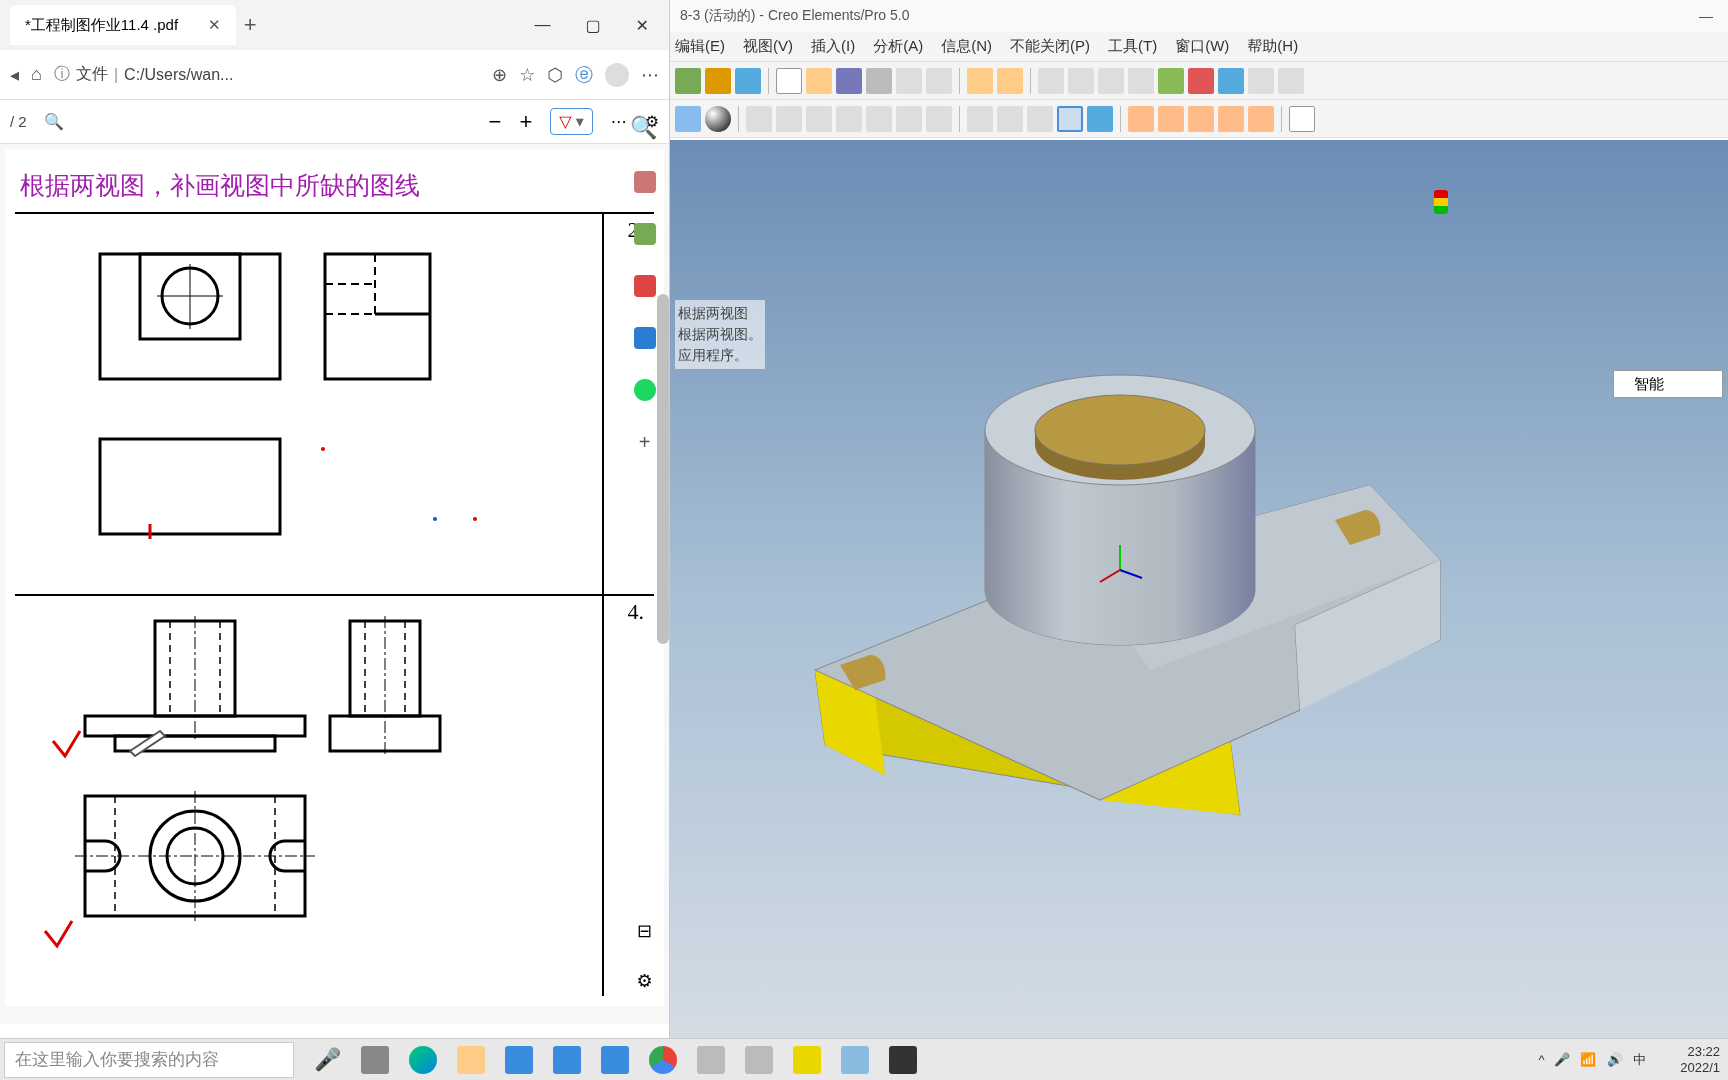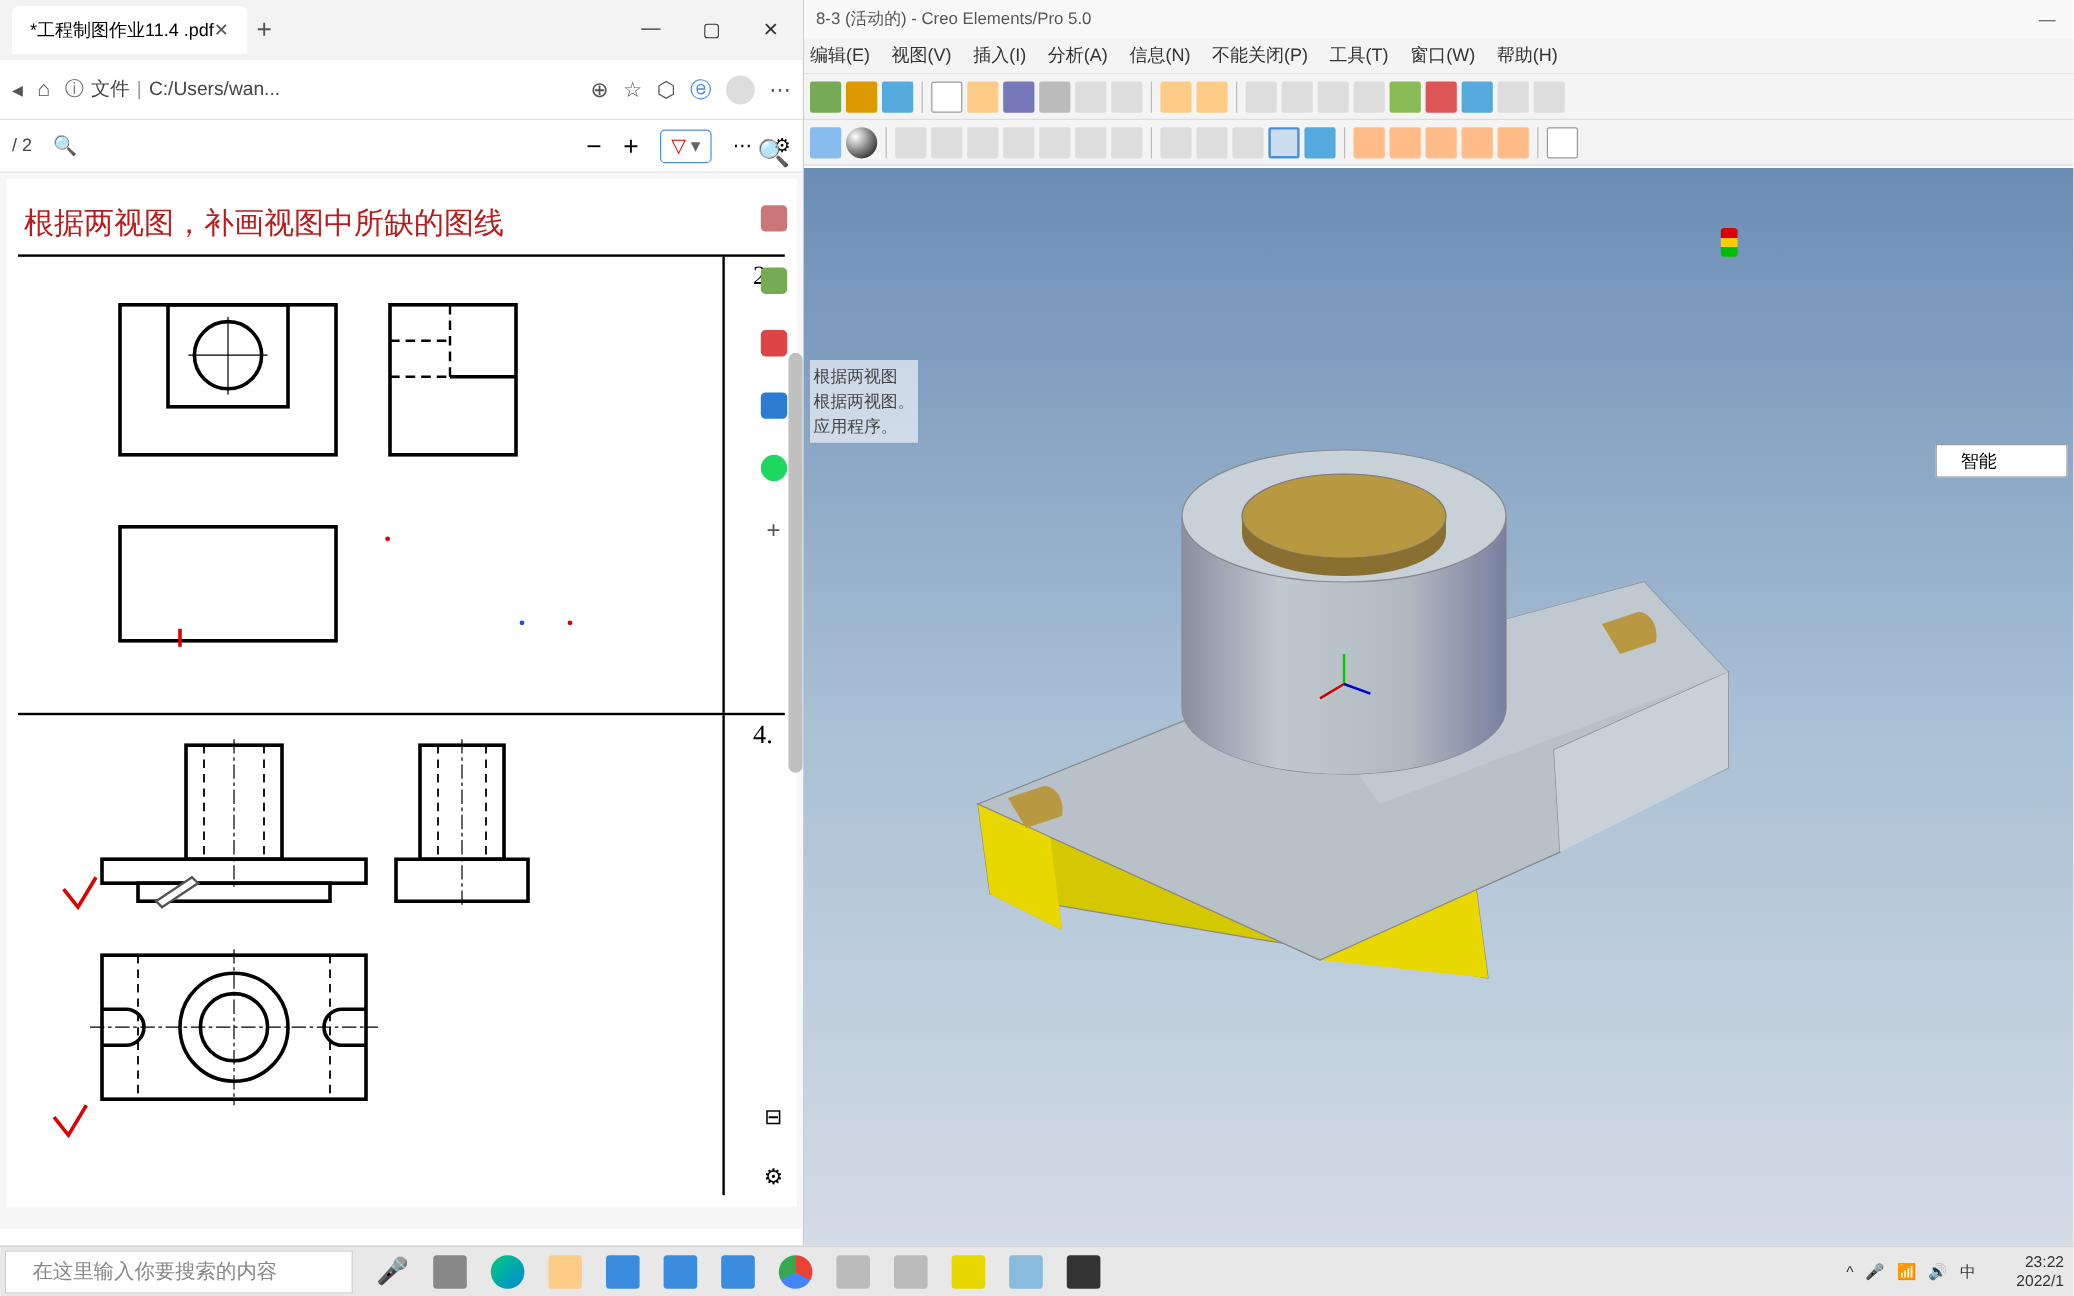"*工程制图作业11.4 .pdf" .tab { gap: none -> 30px }
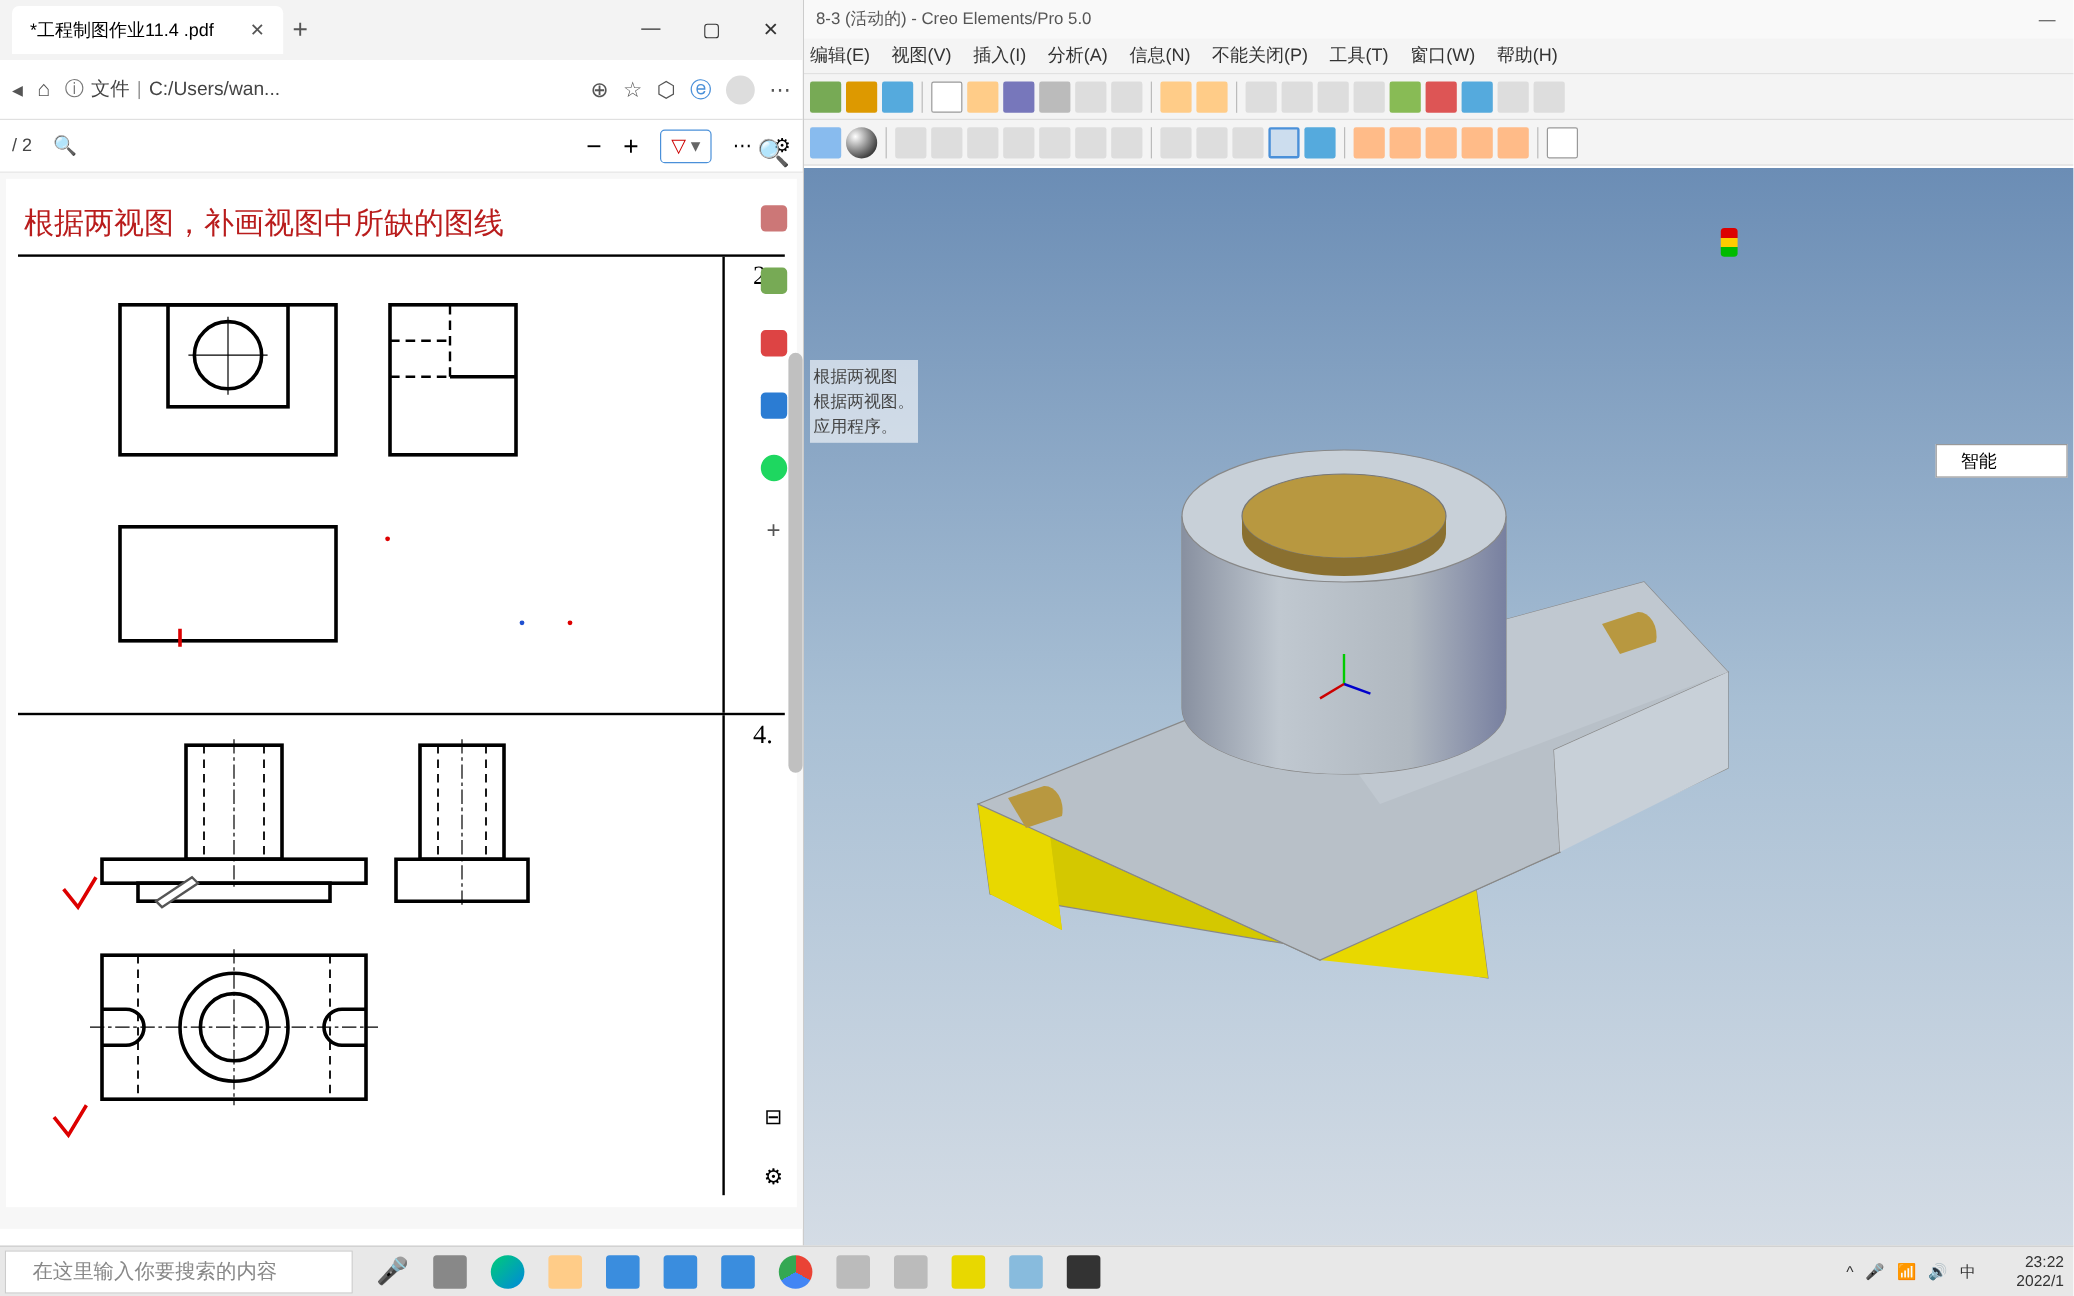"根据两视图，补画视图中所缺的图线" .heading { color: #b91c1c -> #a21caf }
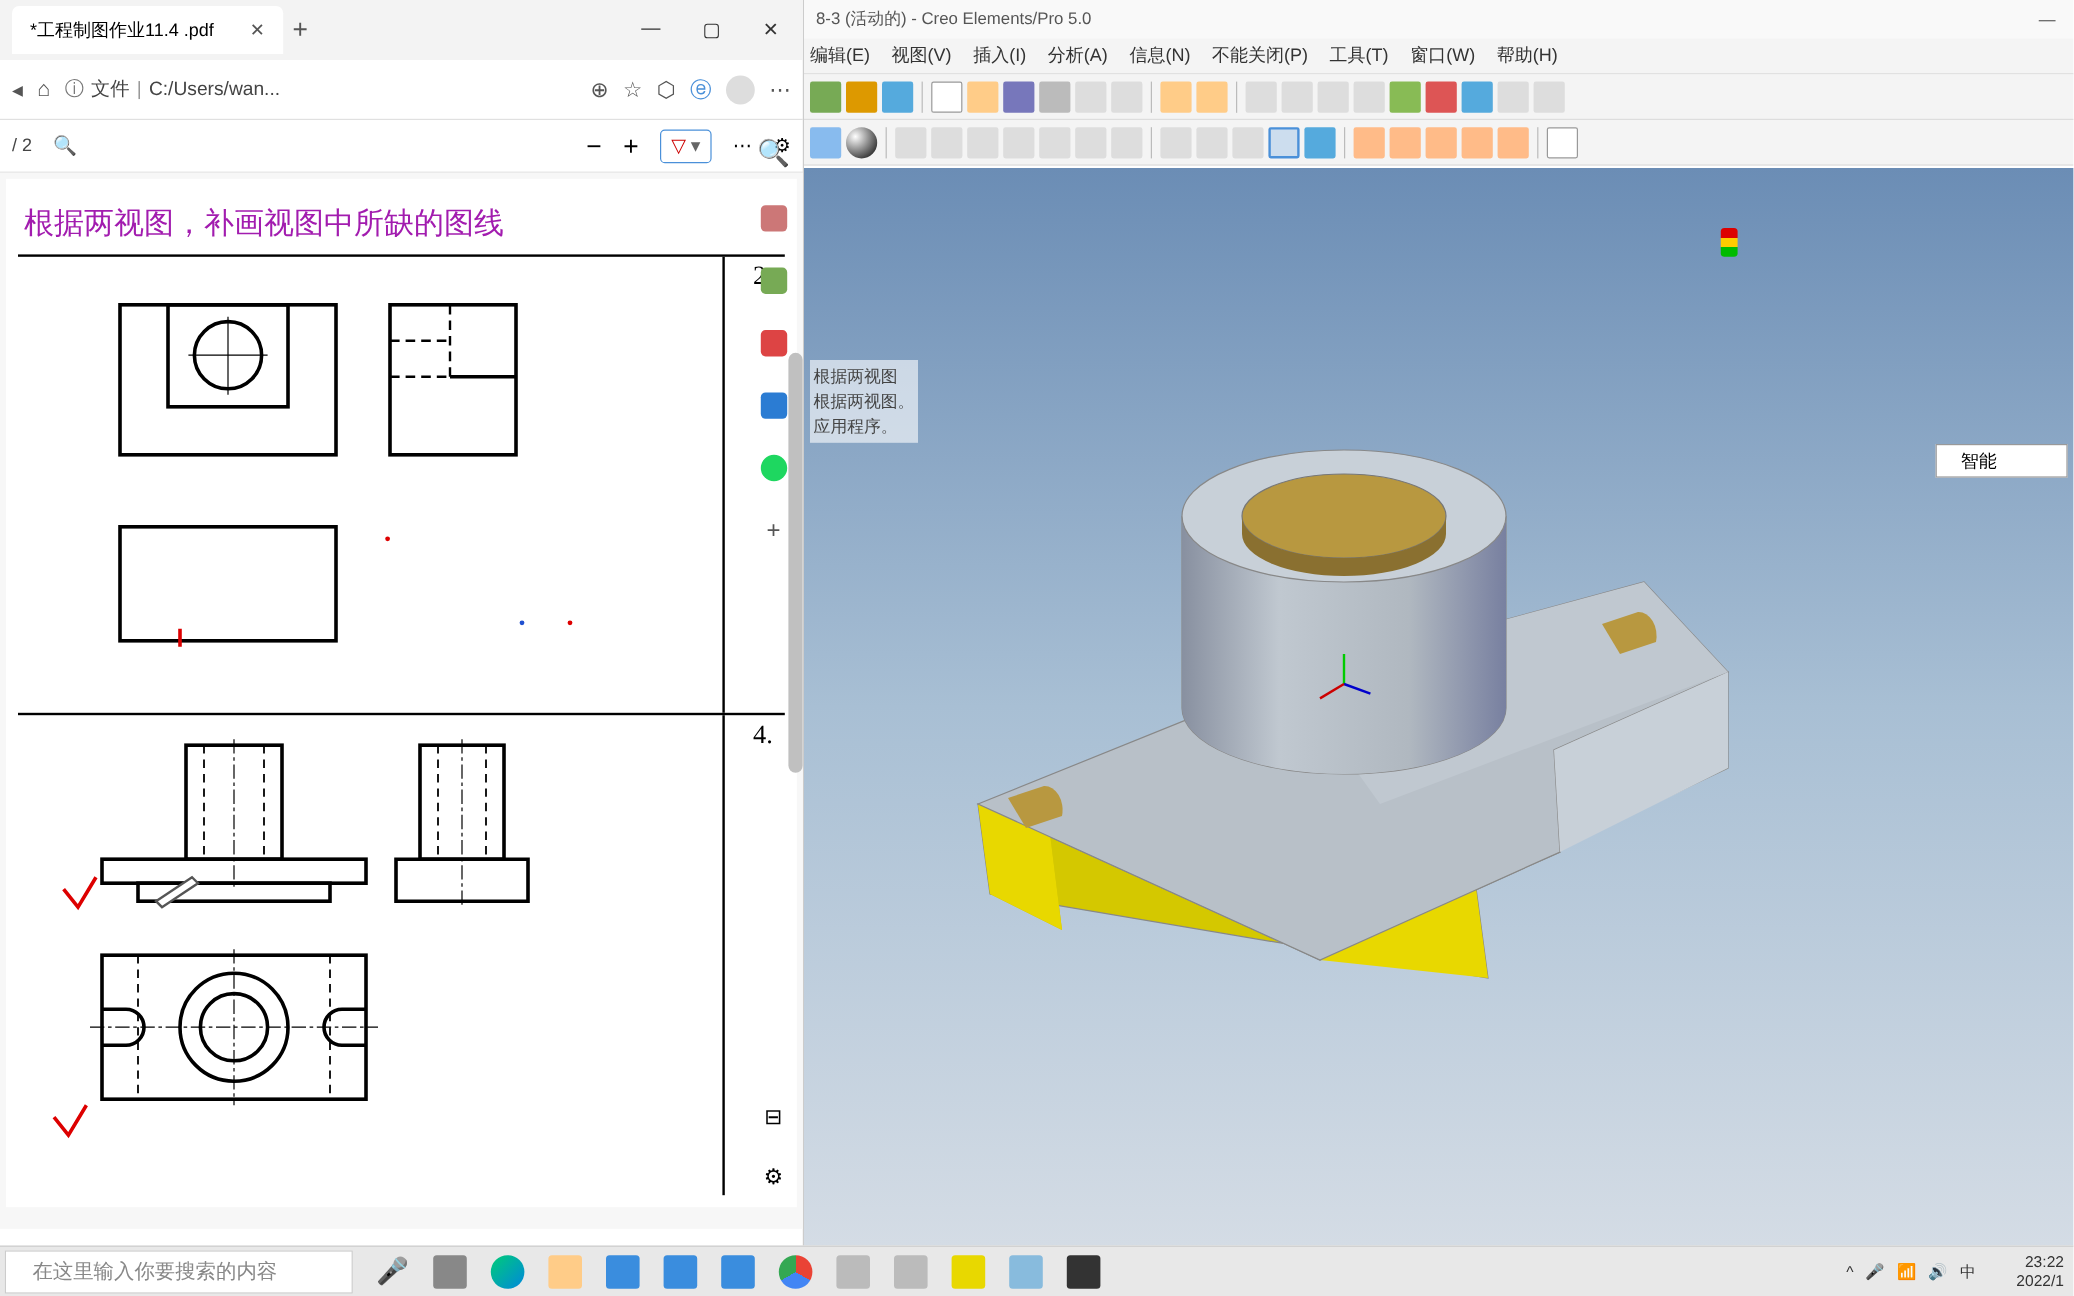"在这里输入你要搜索的内容" .search-box { padding: 0 22px -> 0 10px }
